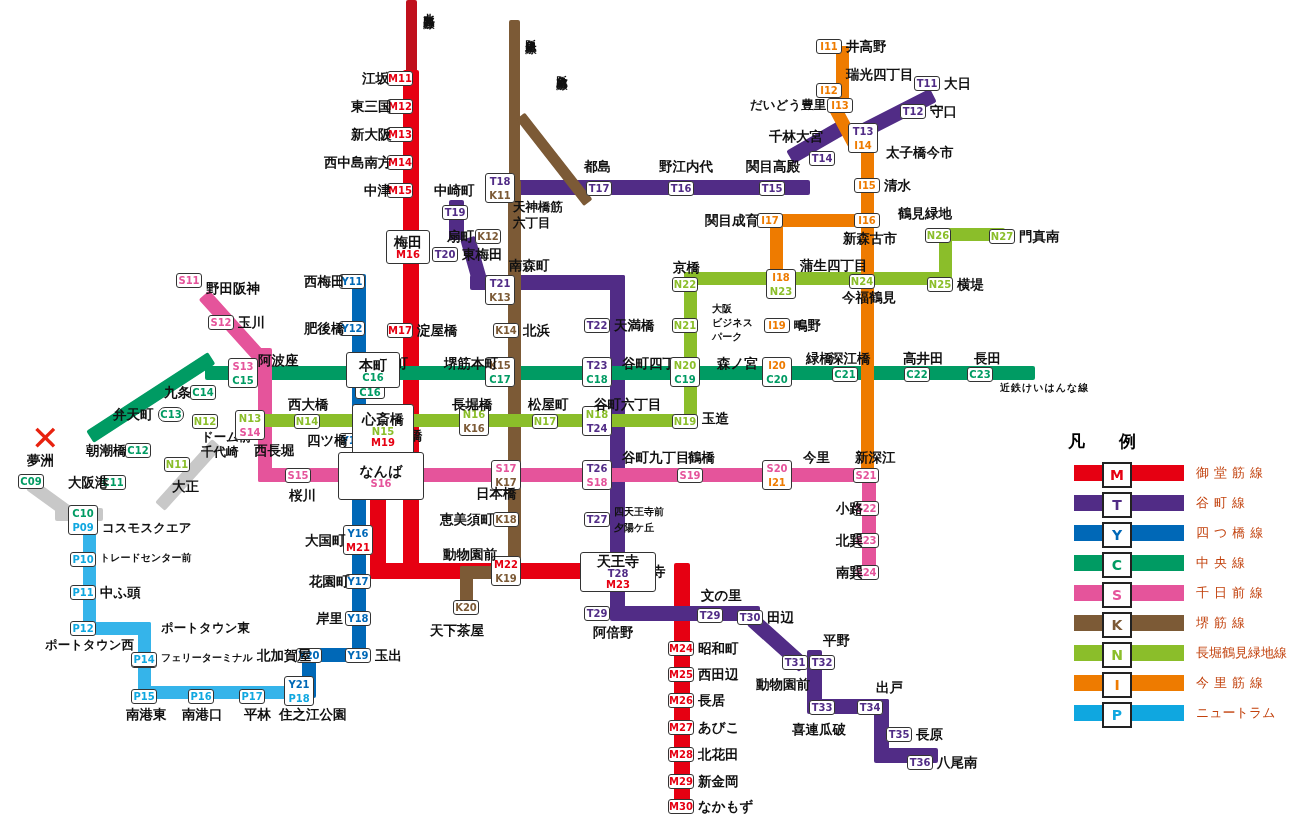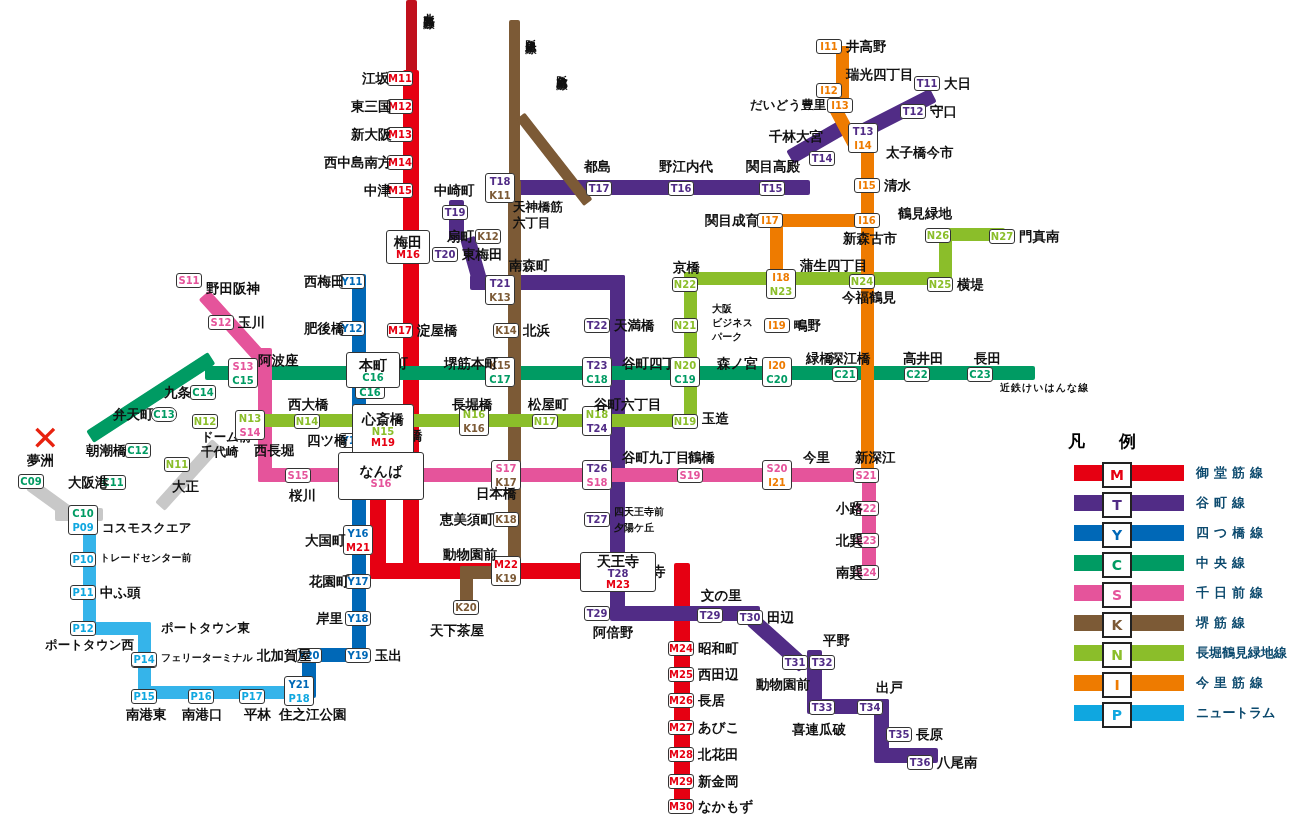"C13" div.code { left: 151px -> 158px }
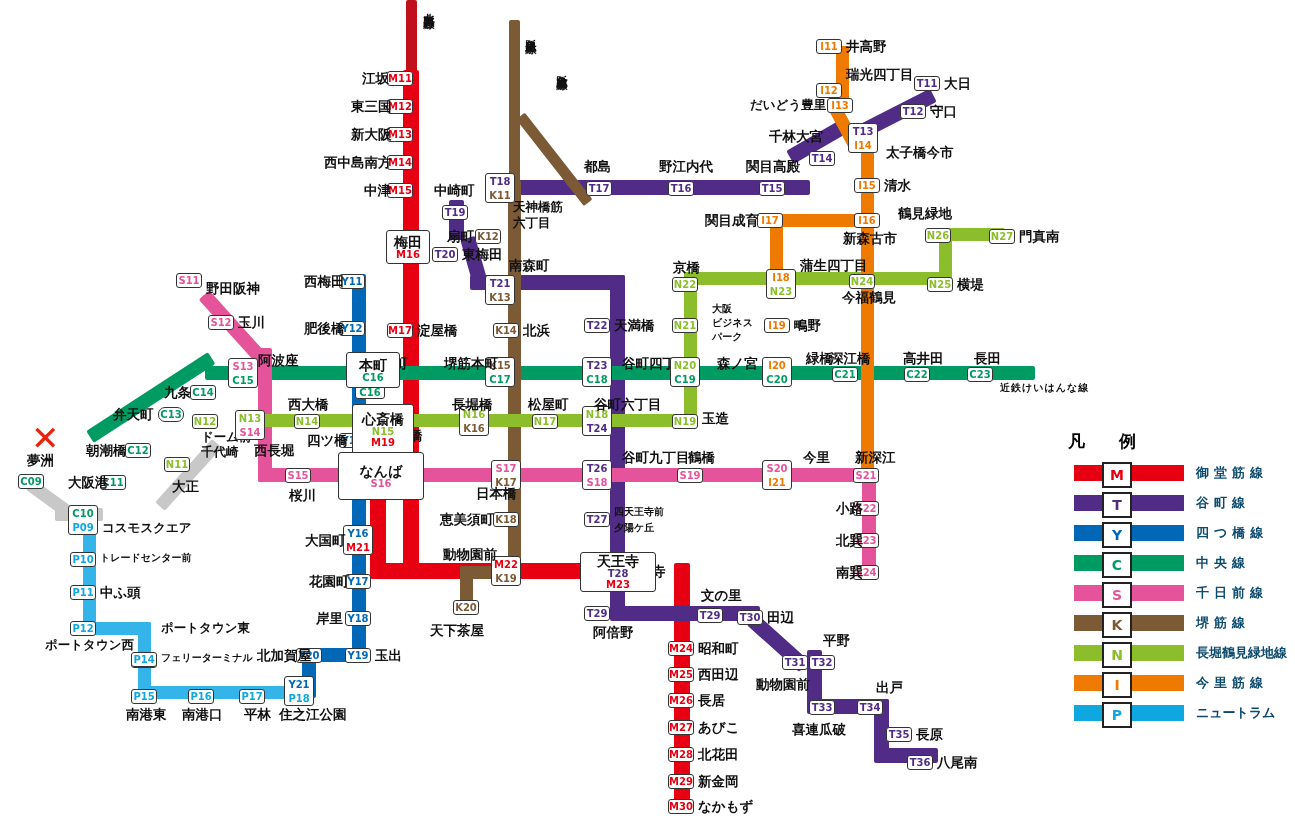"御堂筋線" .lg-name { color: #0c4a6e -> #c2410c; font-weight: 700 -> 400 }
